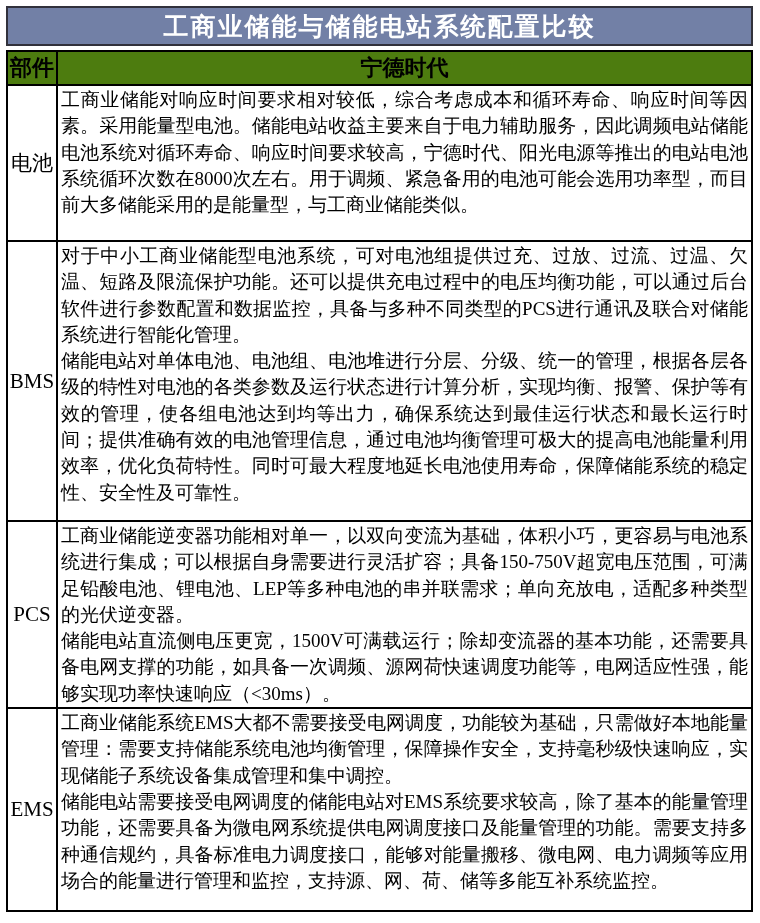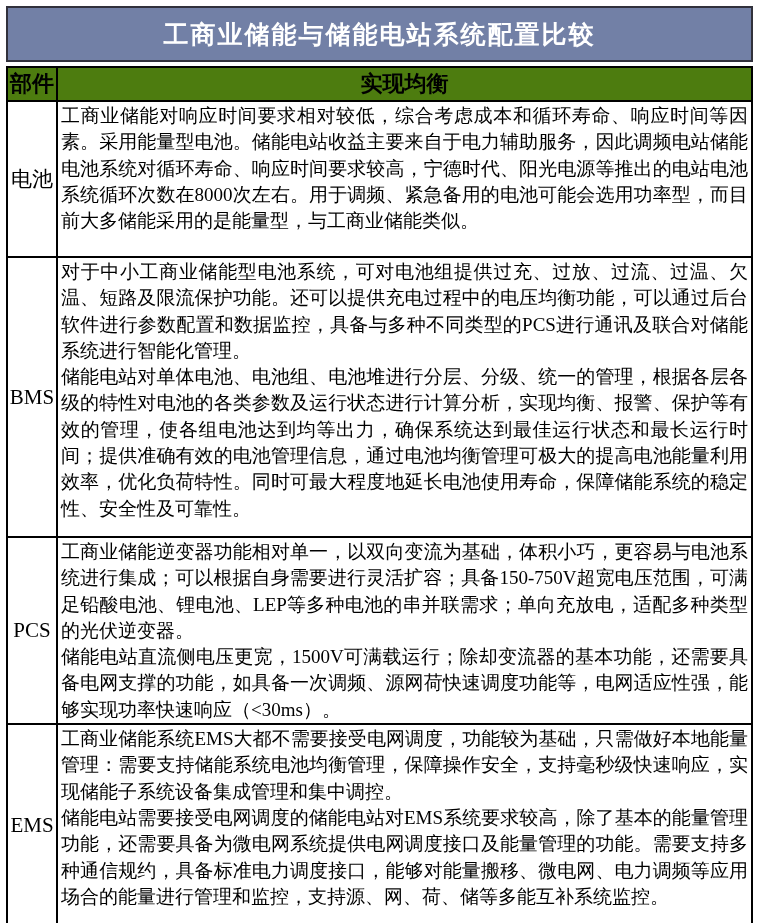"工商业储能与储能电站系统配置比较" .title-bar { height: 56px -> 40px }
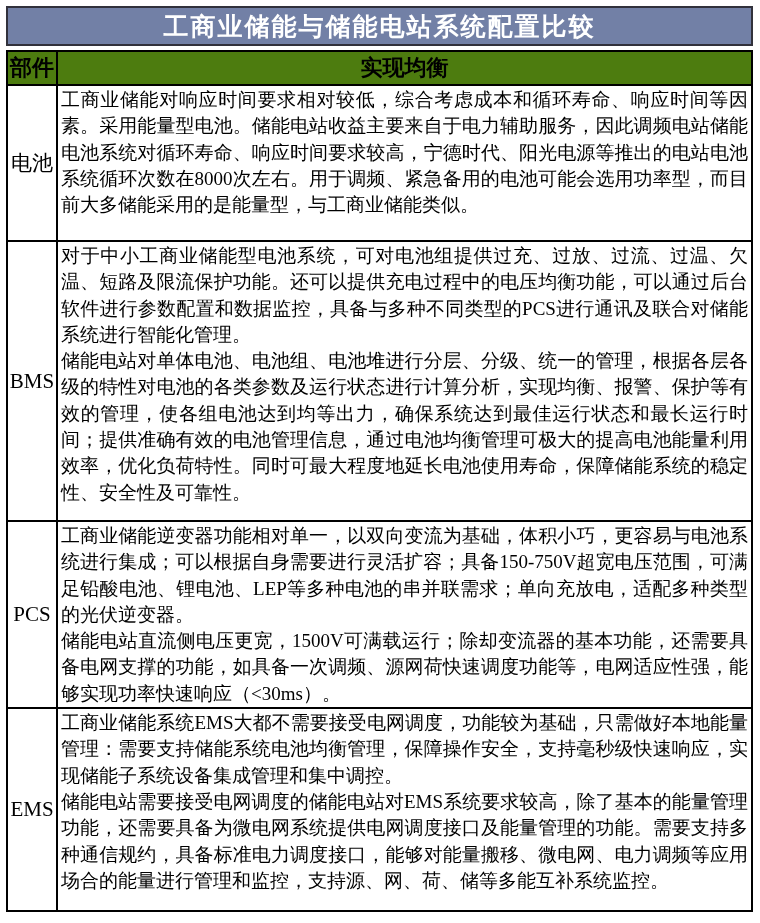"实现均衡" th.col-desc { text: 实现均衡 -> 宁德时代 }
